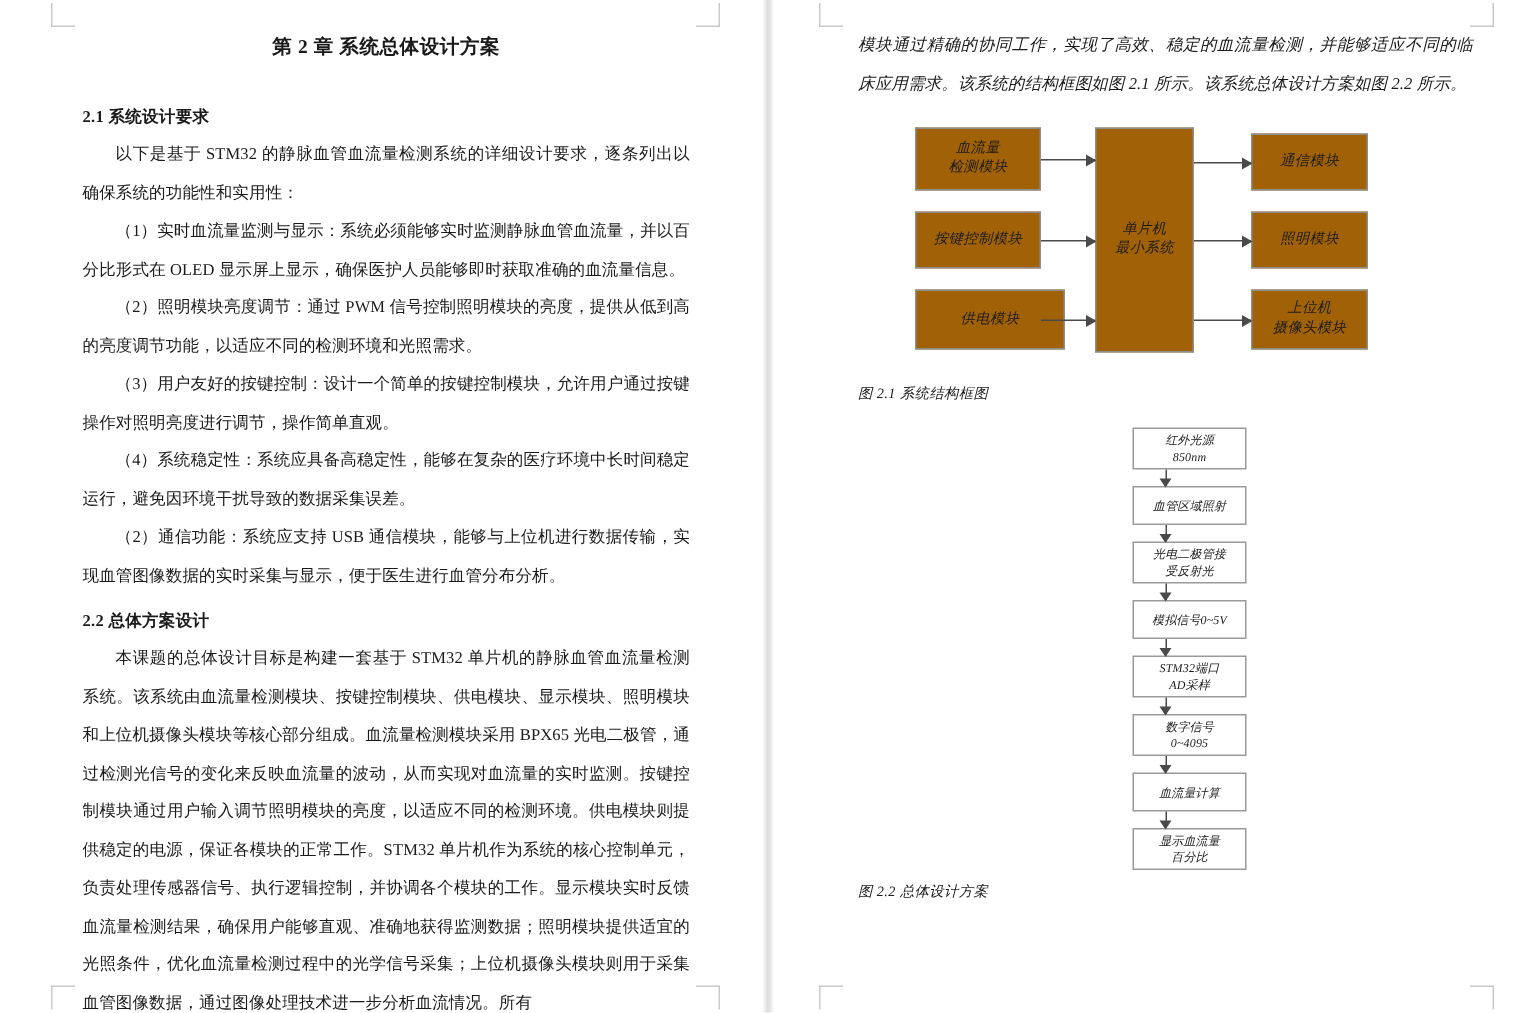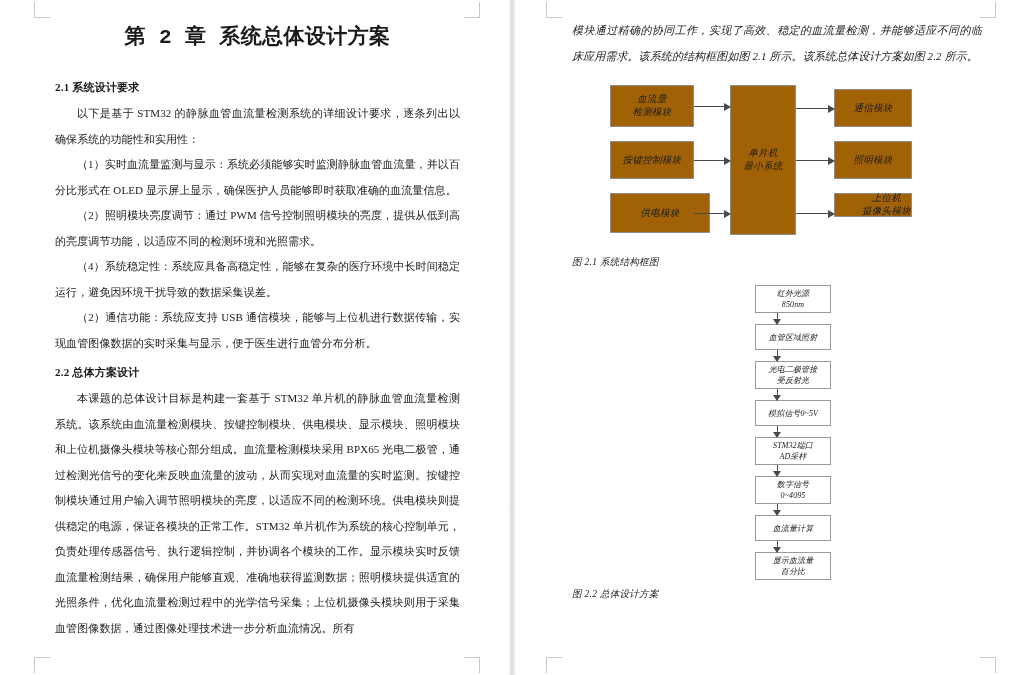"第 2 章 系统总体设计方案" .chapter-title { font-family: Liberation Mono, monospace -> Liberation Serif, serif; font-size: 21px -> 13px }
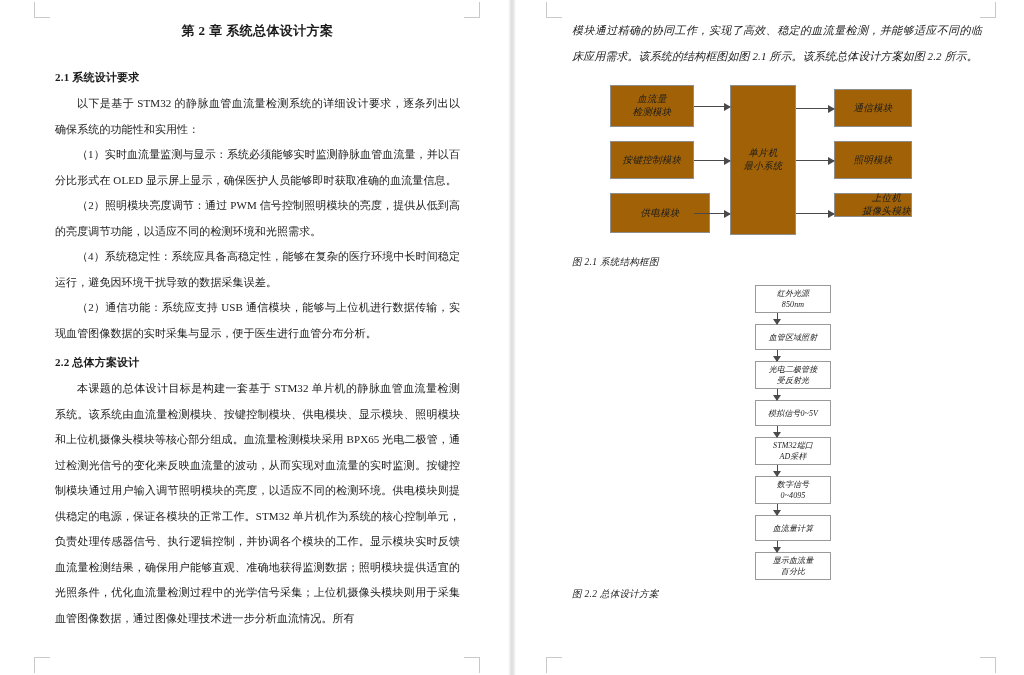"上位机" div.bx { height: 24px -> 40px; justify-content: flex-end -> none }
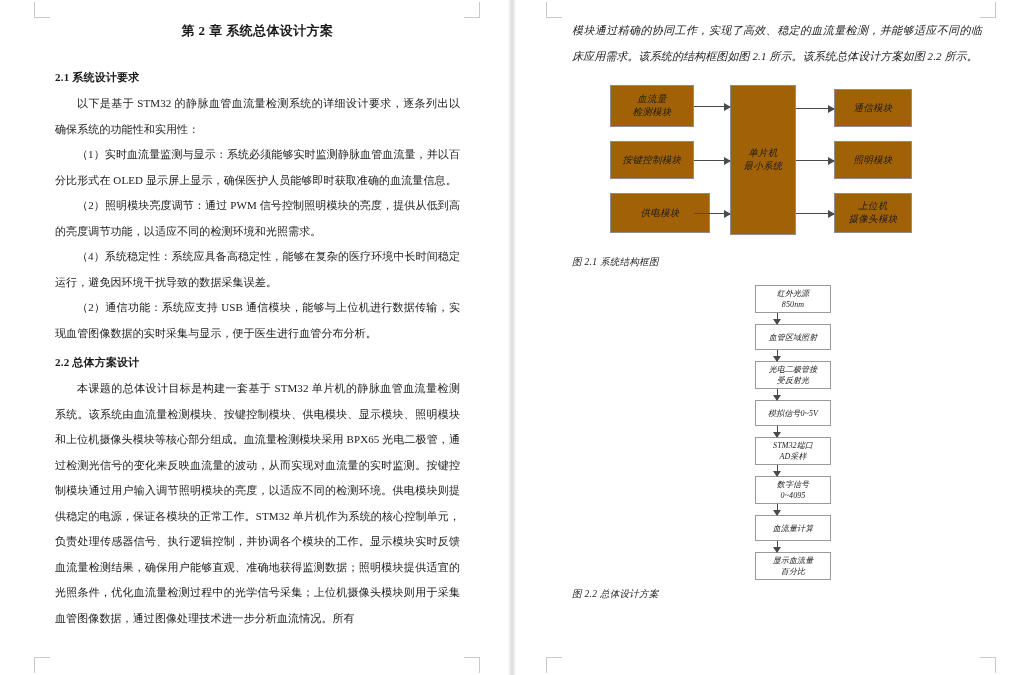"（3）用户友好的按键控制：设计一个简单的按键控制模块，允许用户通过按键操作对照明" p.para { html: none -> <p>（3）用户友好的按键控制：设计一个简单的按键控制模块，允许用户通过按键操作对照明亮度进行调节，操作简单直观。</p> }
